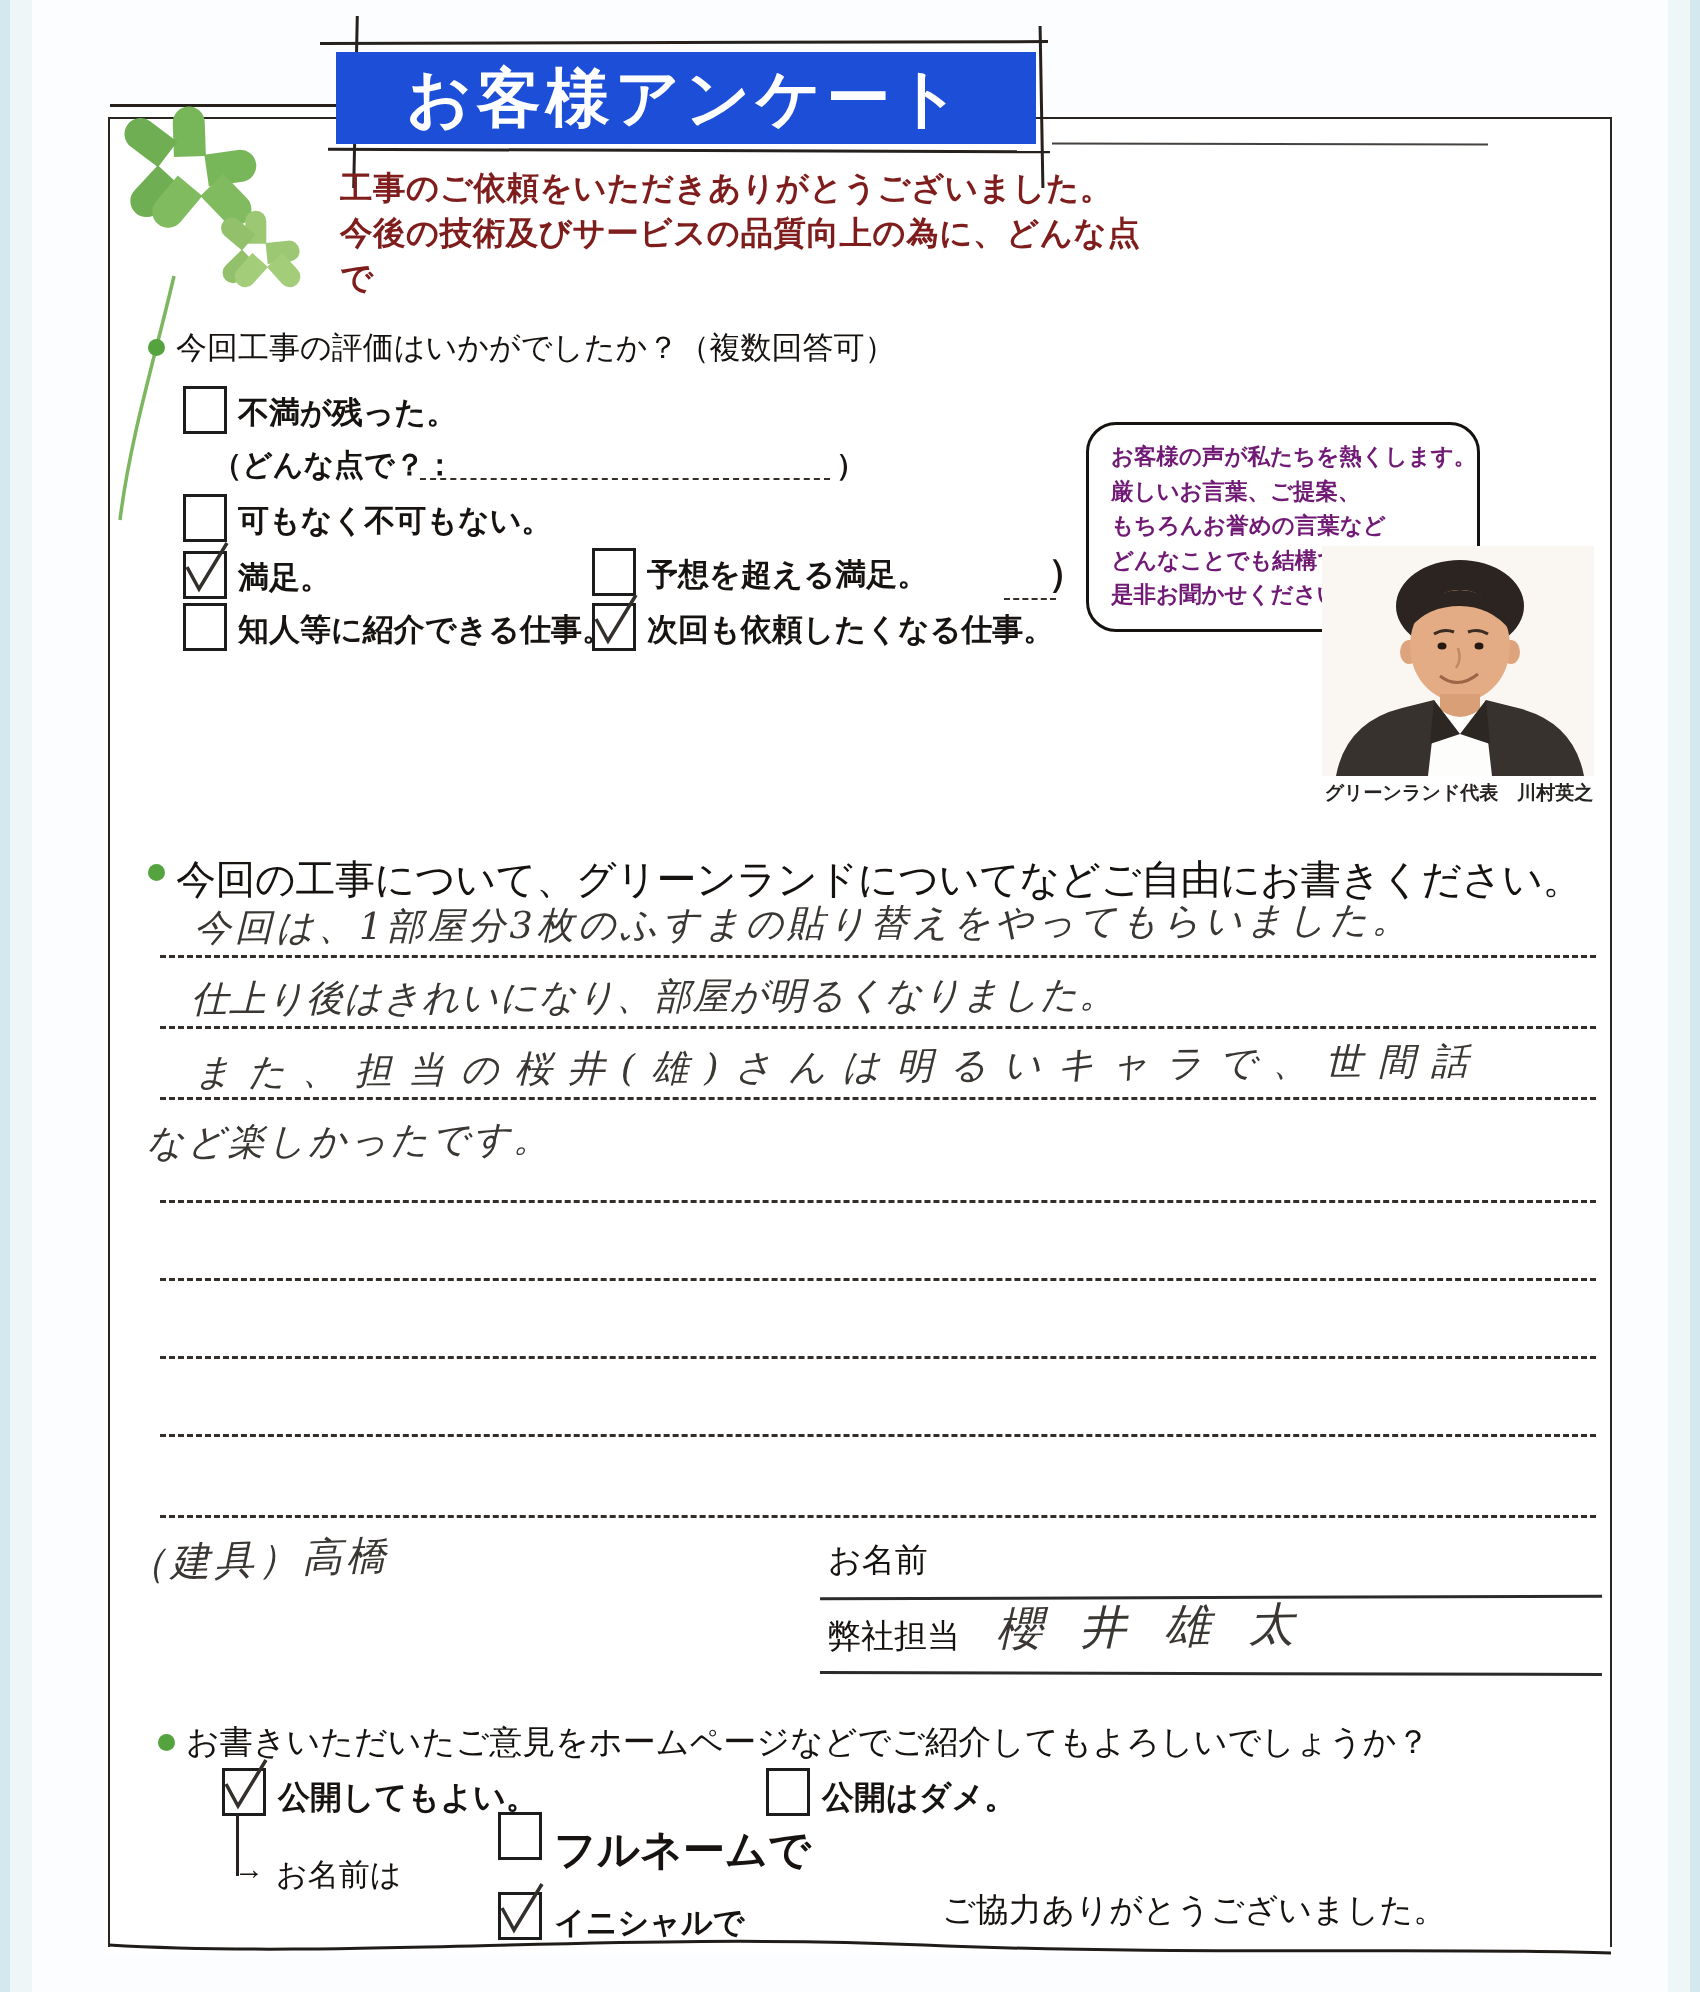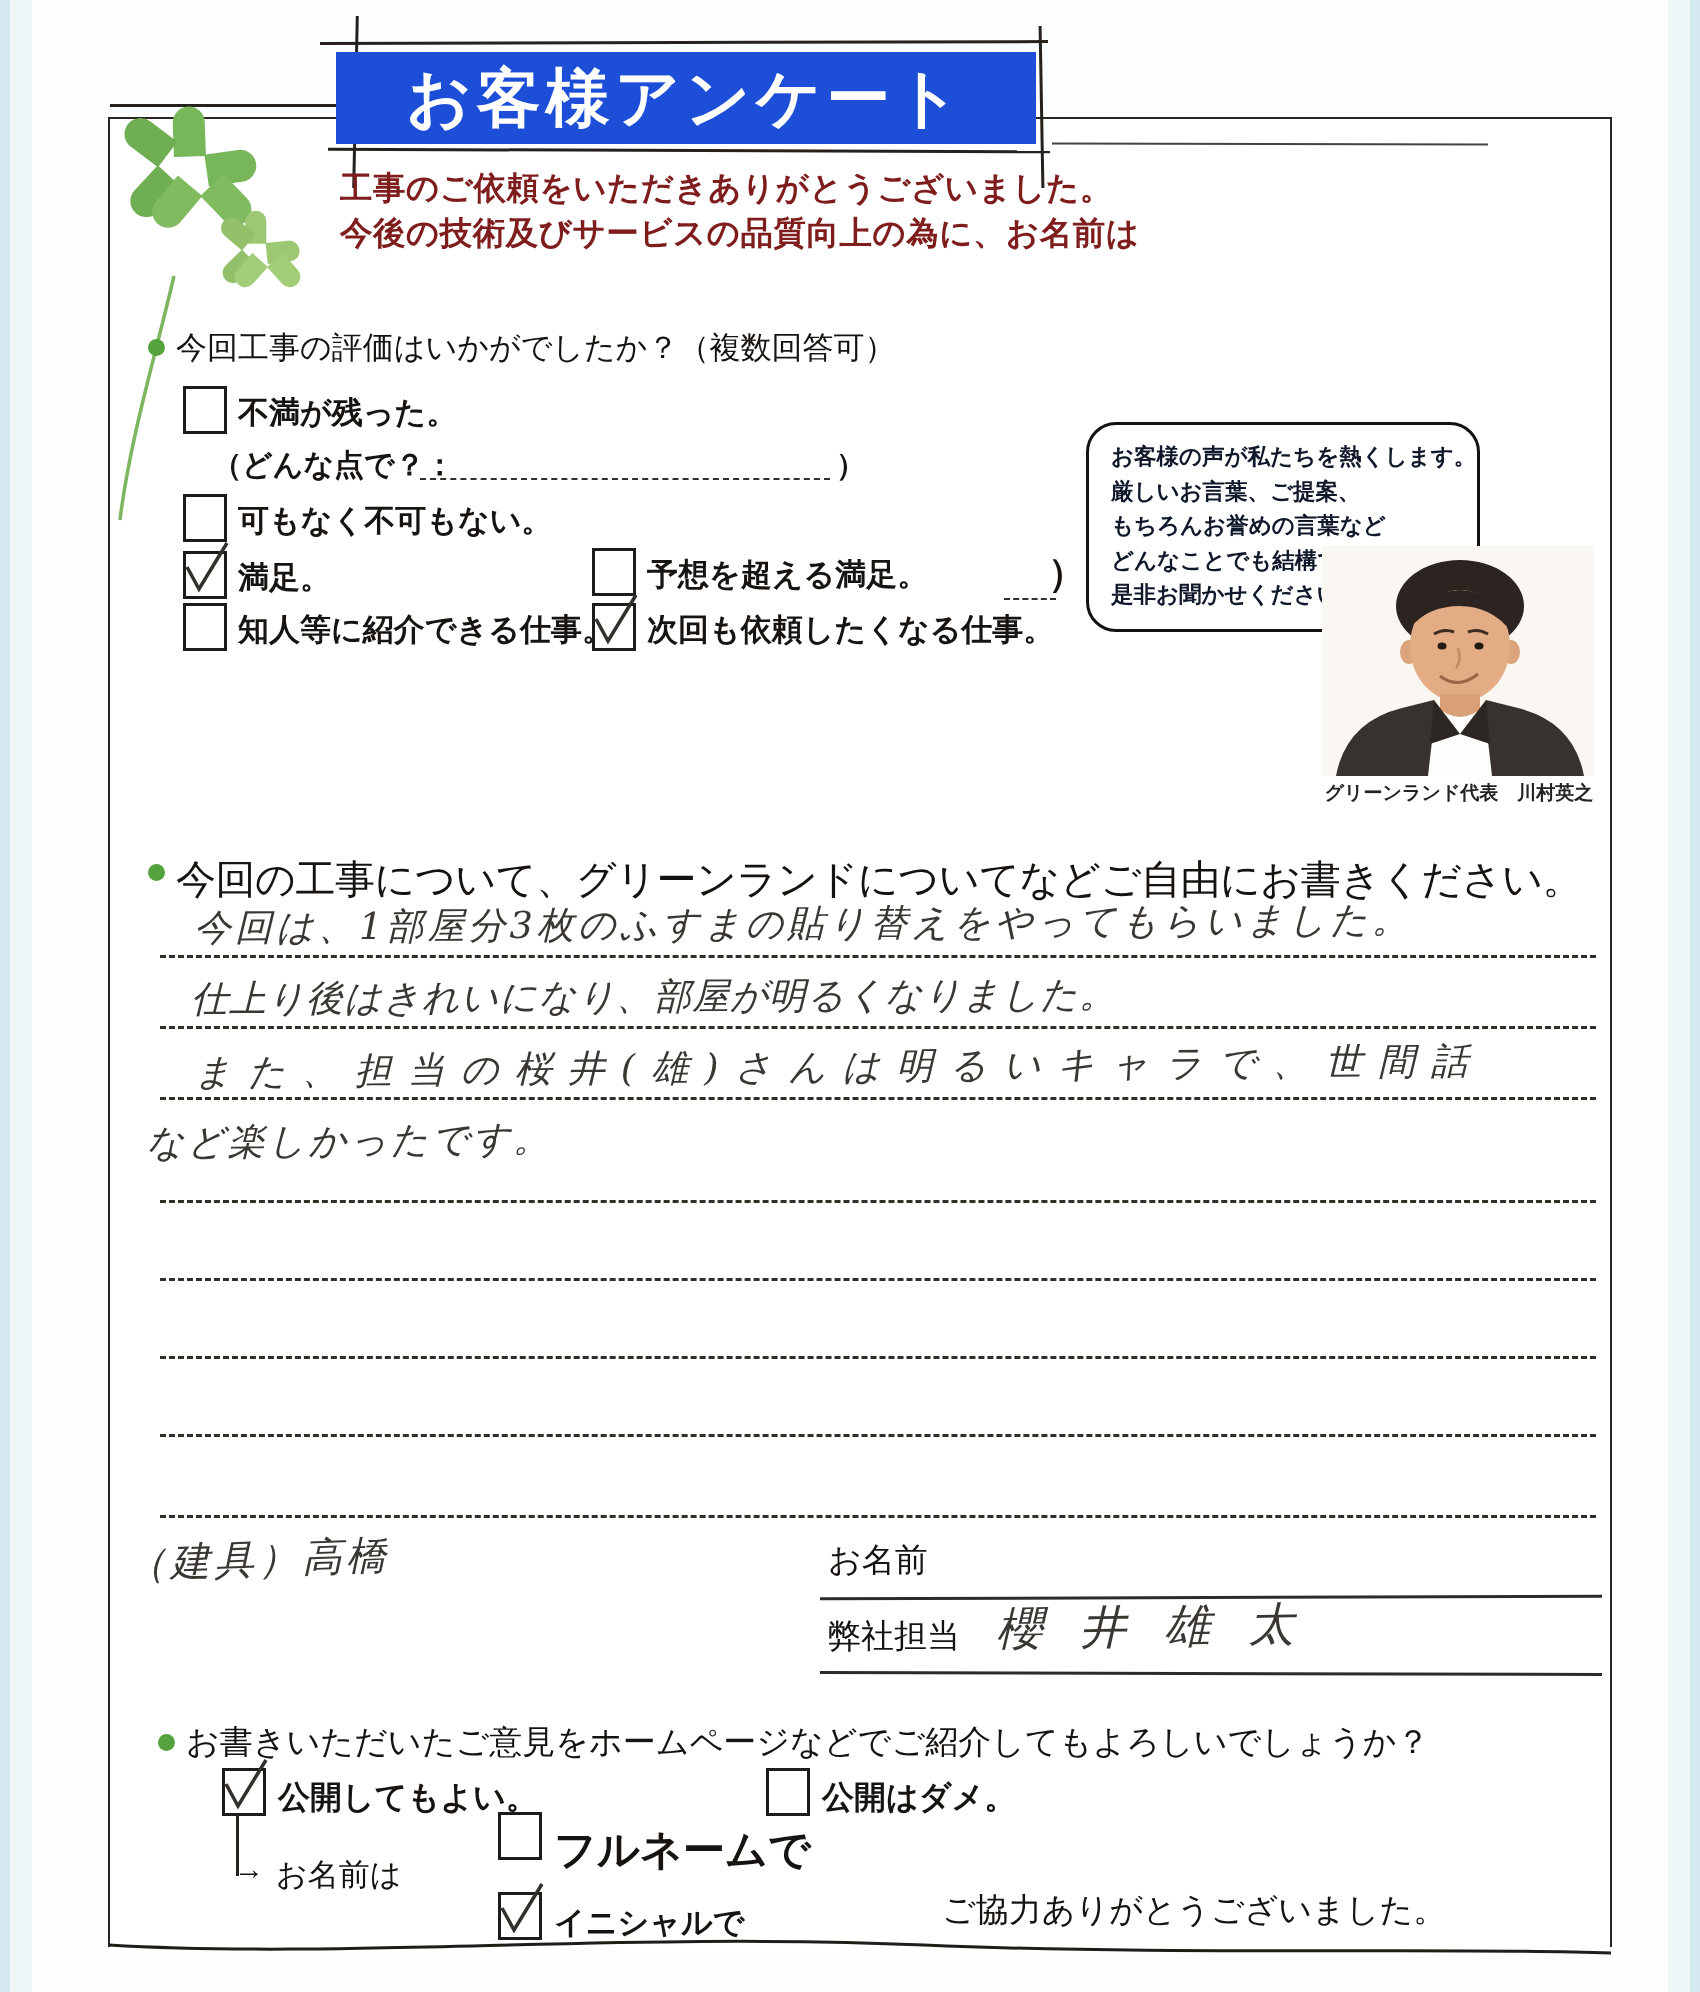"今後の技術及びサービスの品質向上の為に、お名前は" div.intro-line { text: お名前は -> どんな点で }
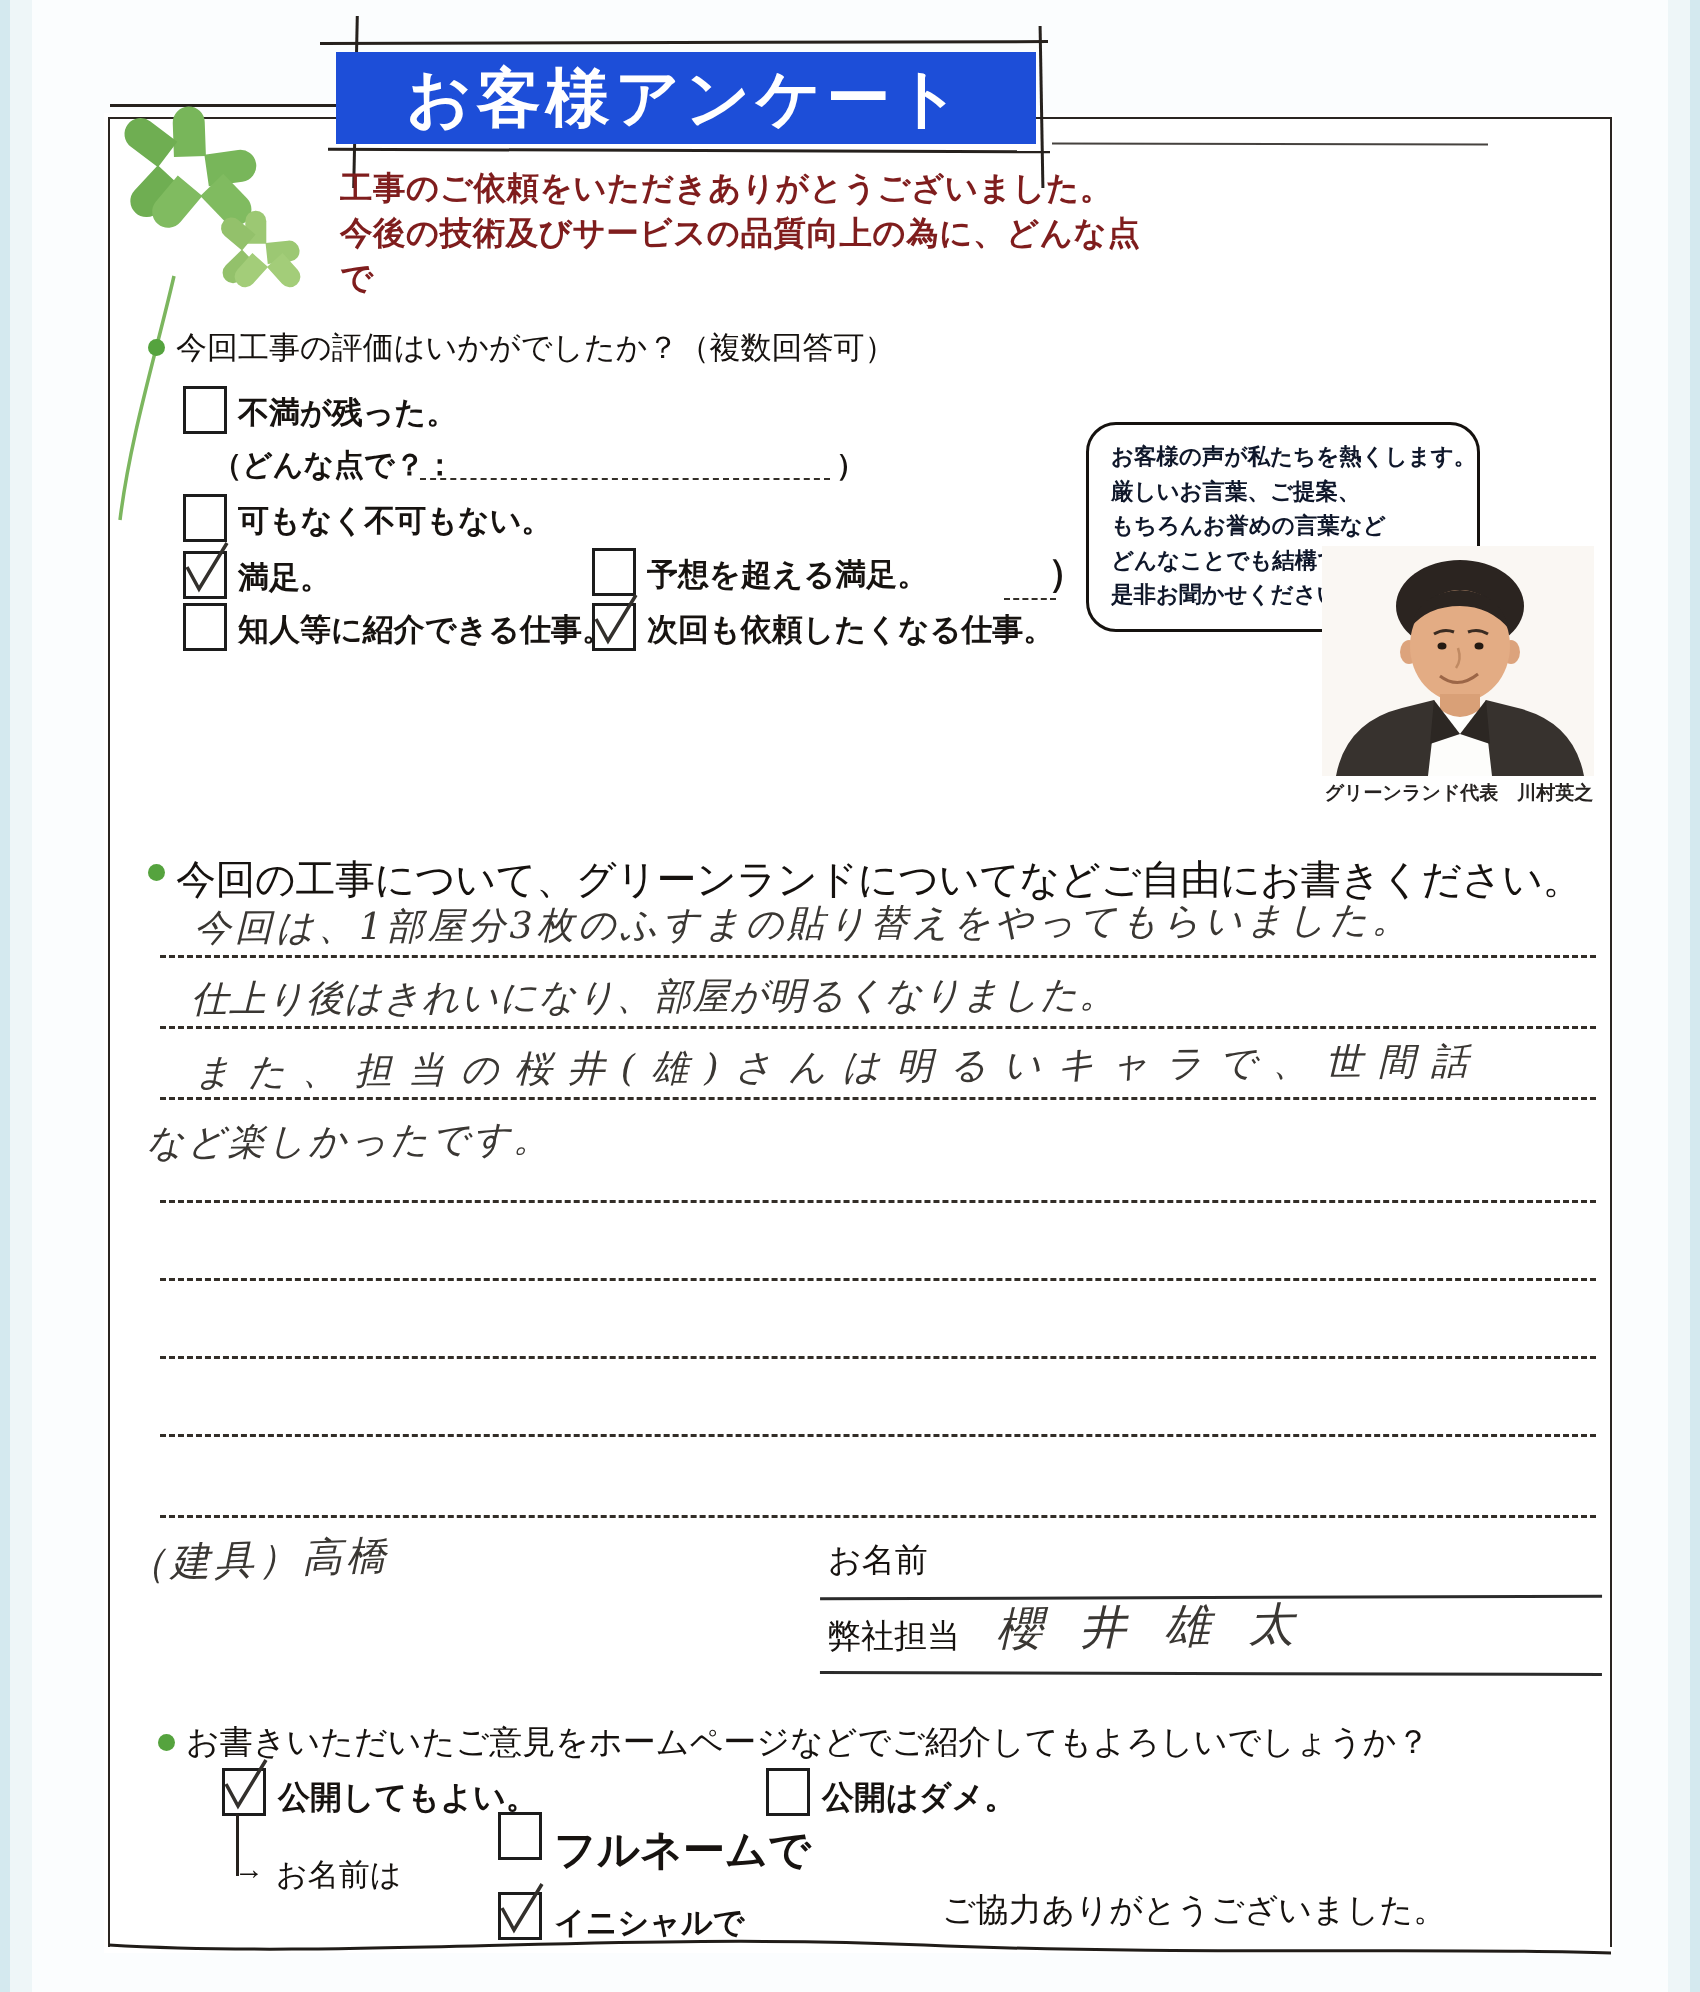"お客様の声が私たちを熱くします。" #bubble .bl { color: #0f172a -> #701a75 }
